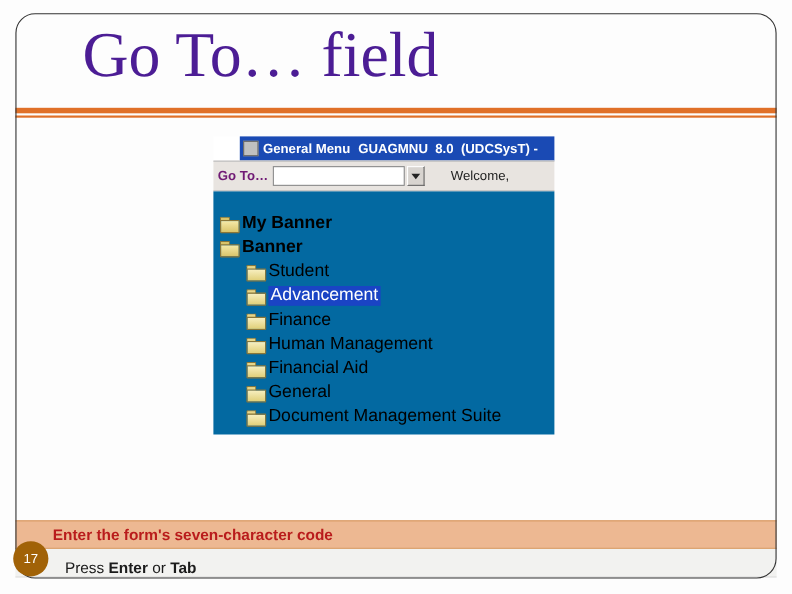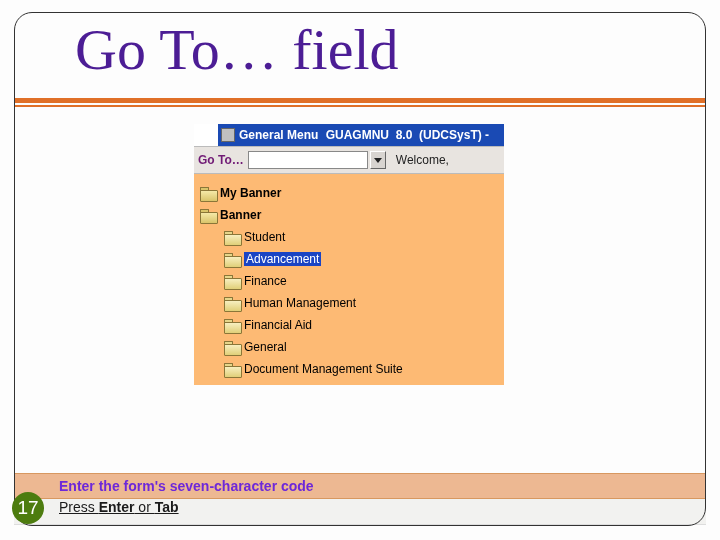"Welcome," .welcome { margin-left: 10px -> 24px }
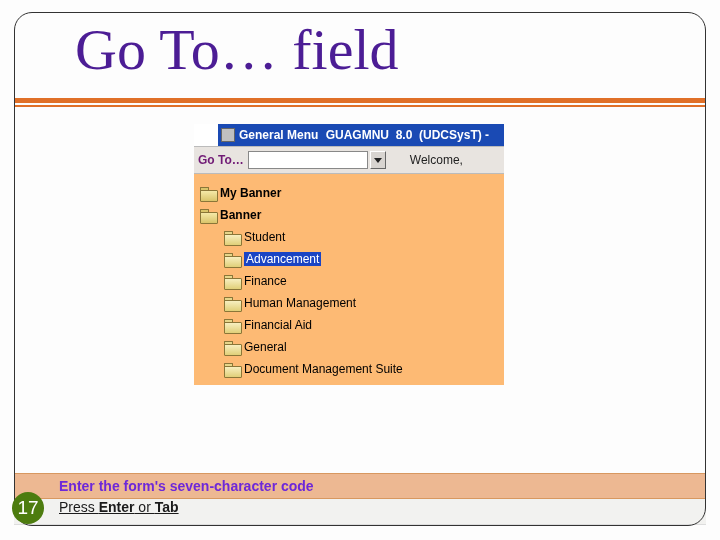"My Banner" .tree { background: #fdba74 -> #0369a1; font-size: 12px -> 16px; padding: 8px 0 5px 2px -> 18px 0 5px 2px }
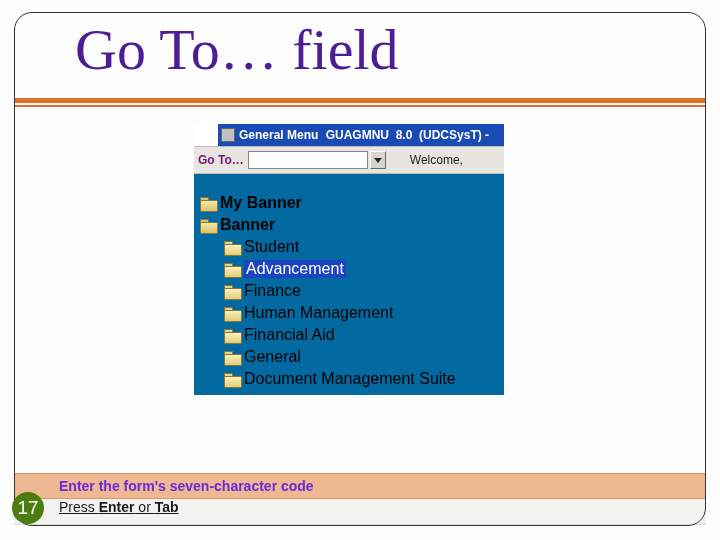"Enter the form's seven-character code" .orange-band { color: #6d28d9 -> #b91c1c; padding-left: 45px -> 34px }
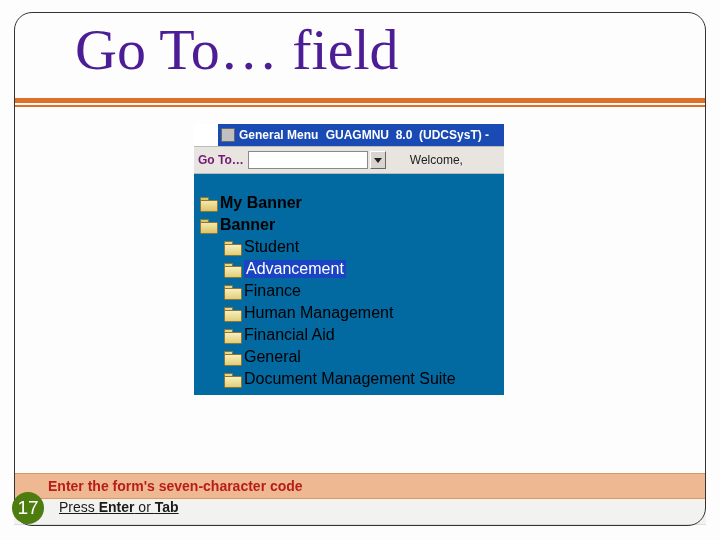"17" .slide-number { background: #4d7c0f -> #a16207; font-size: 19px -> 12px }
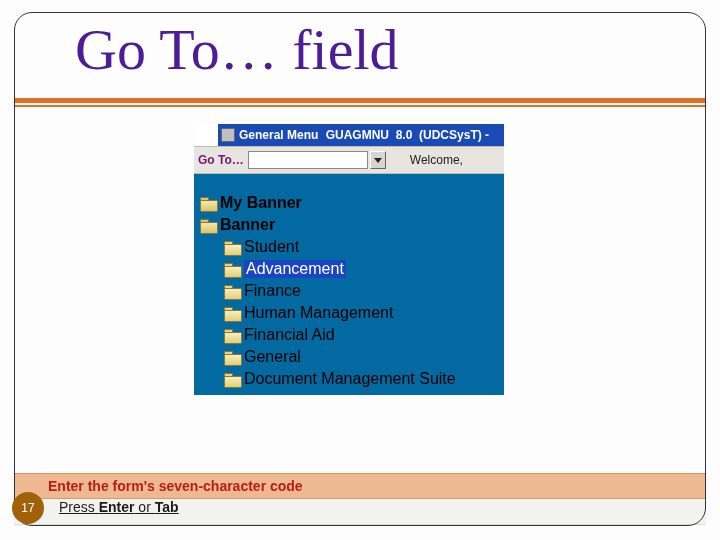"Press" .white-band { align-items: flex-start -> flex-end; text-decoration: underline -> none }
